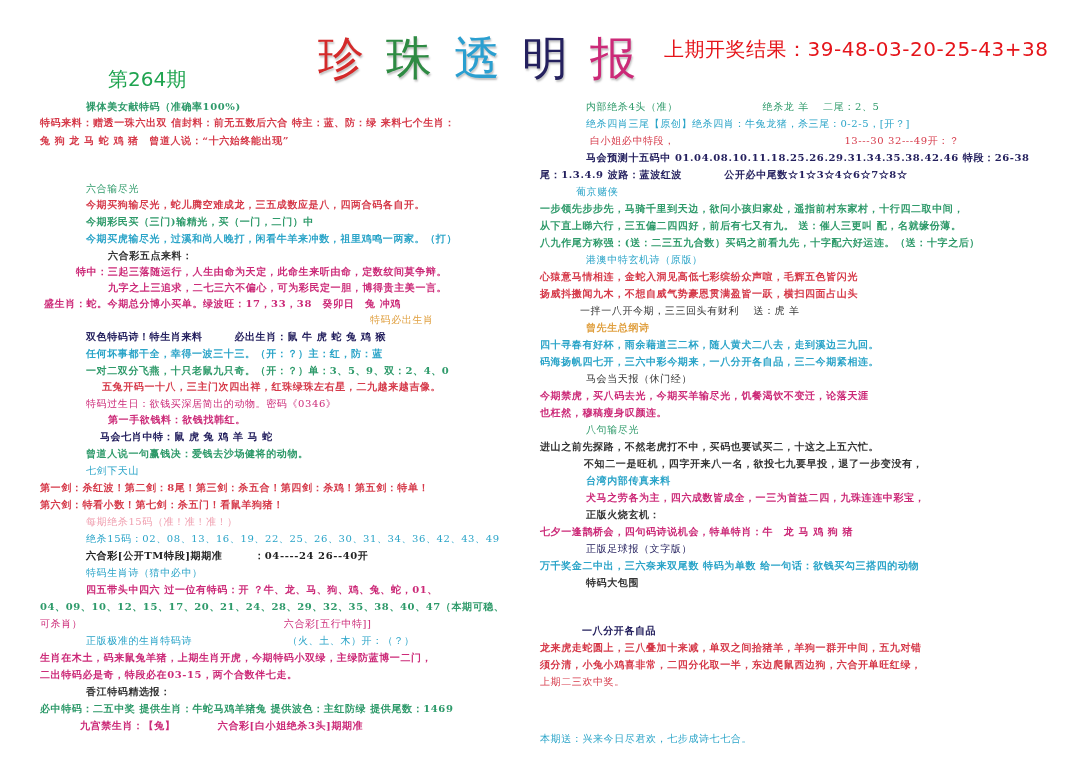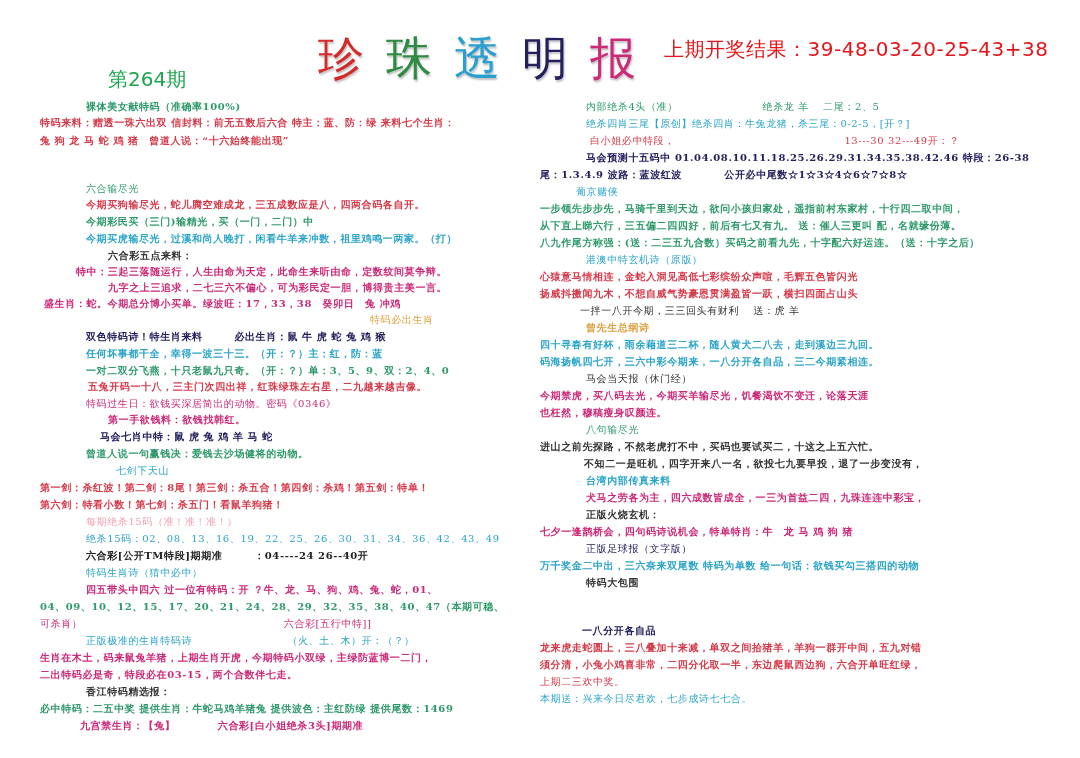"五兔开码一十八，三主门次四出祥，红珠绿珠左右星，二九越来越吉像。" div.line { left: 88px -> 102px }
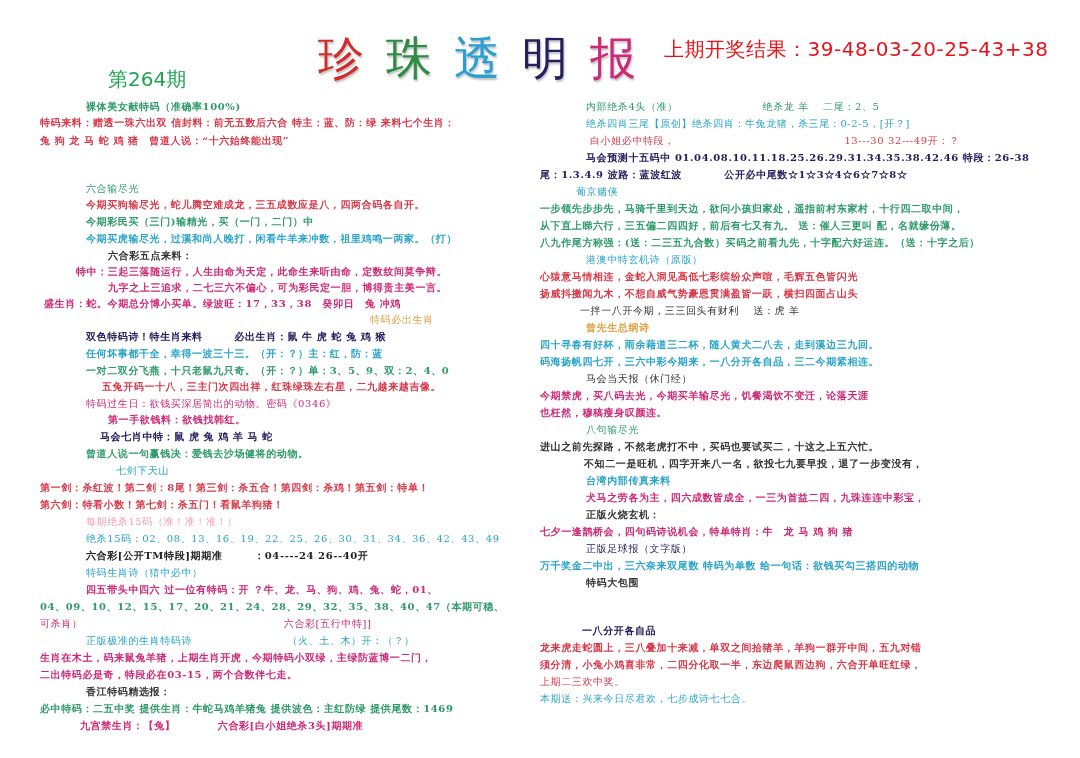"七剑下天山" div.line { margin-left: 30px -> none }
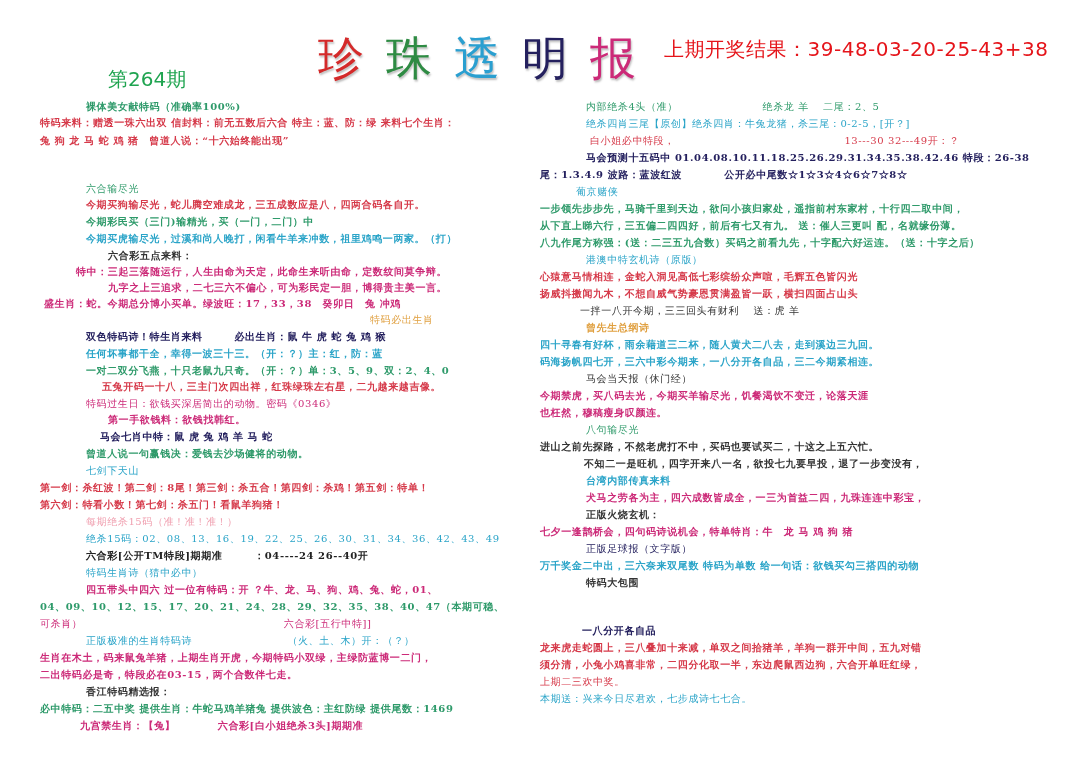"本期送：兴来今日尽君欢，七步成诗七七合。" div.line { top: 692px -> 732px }
